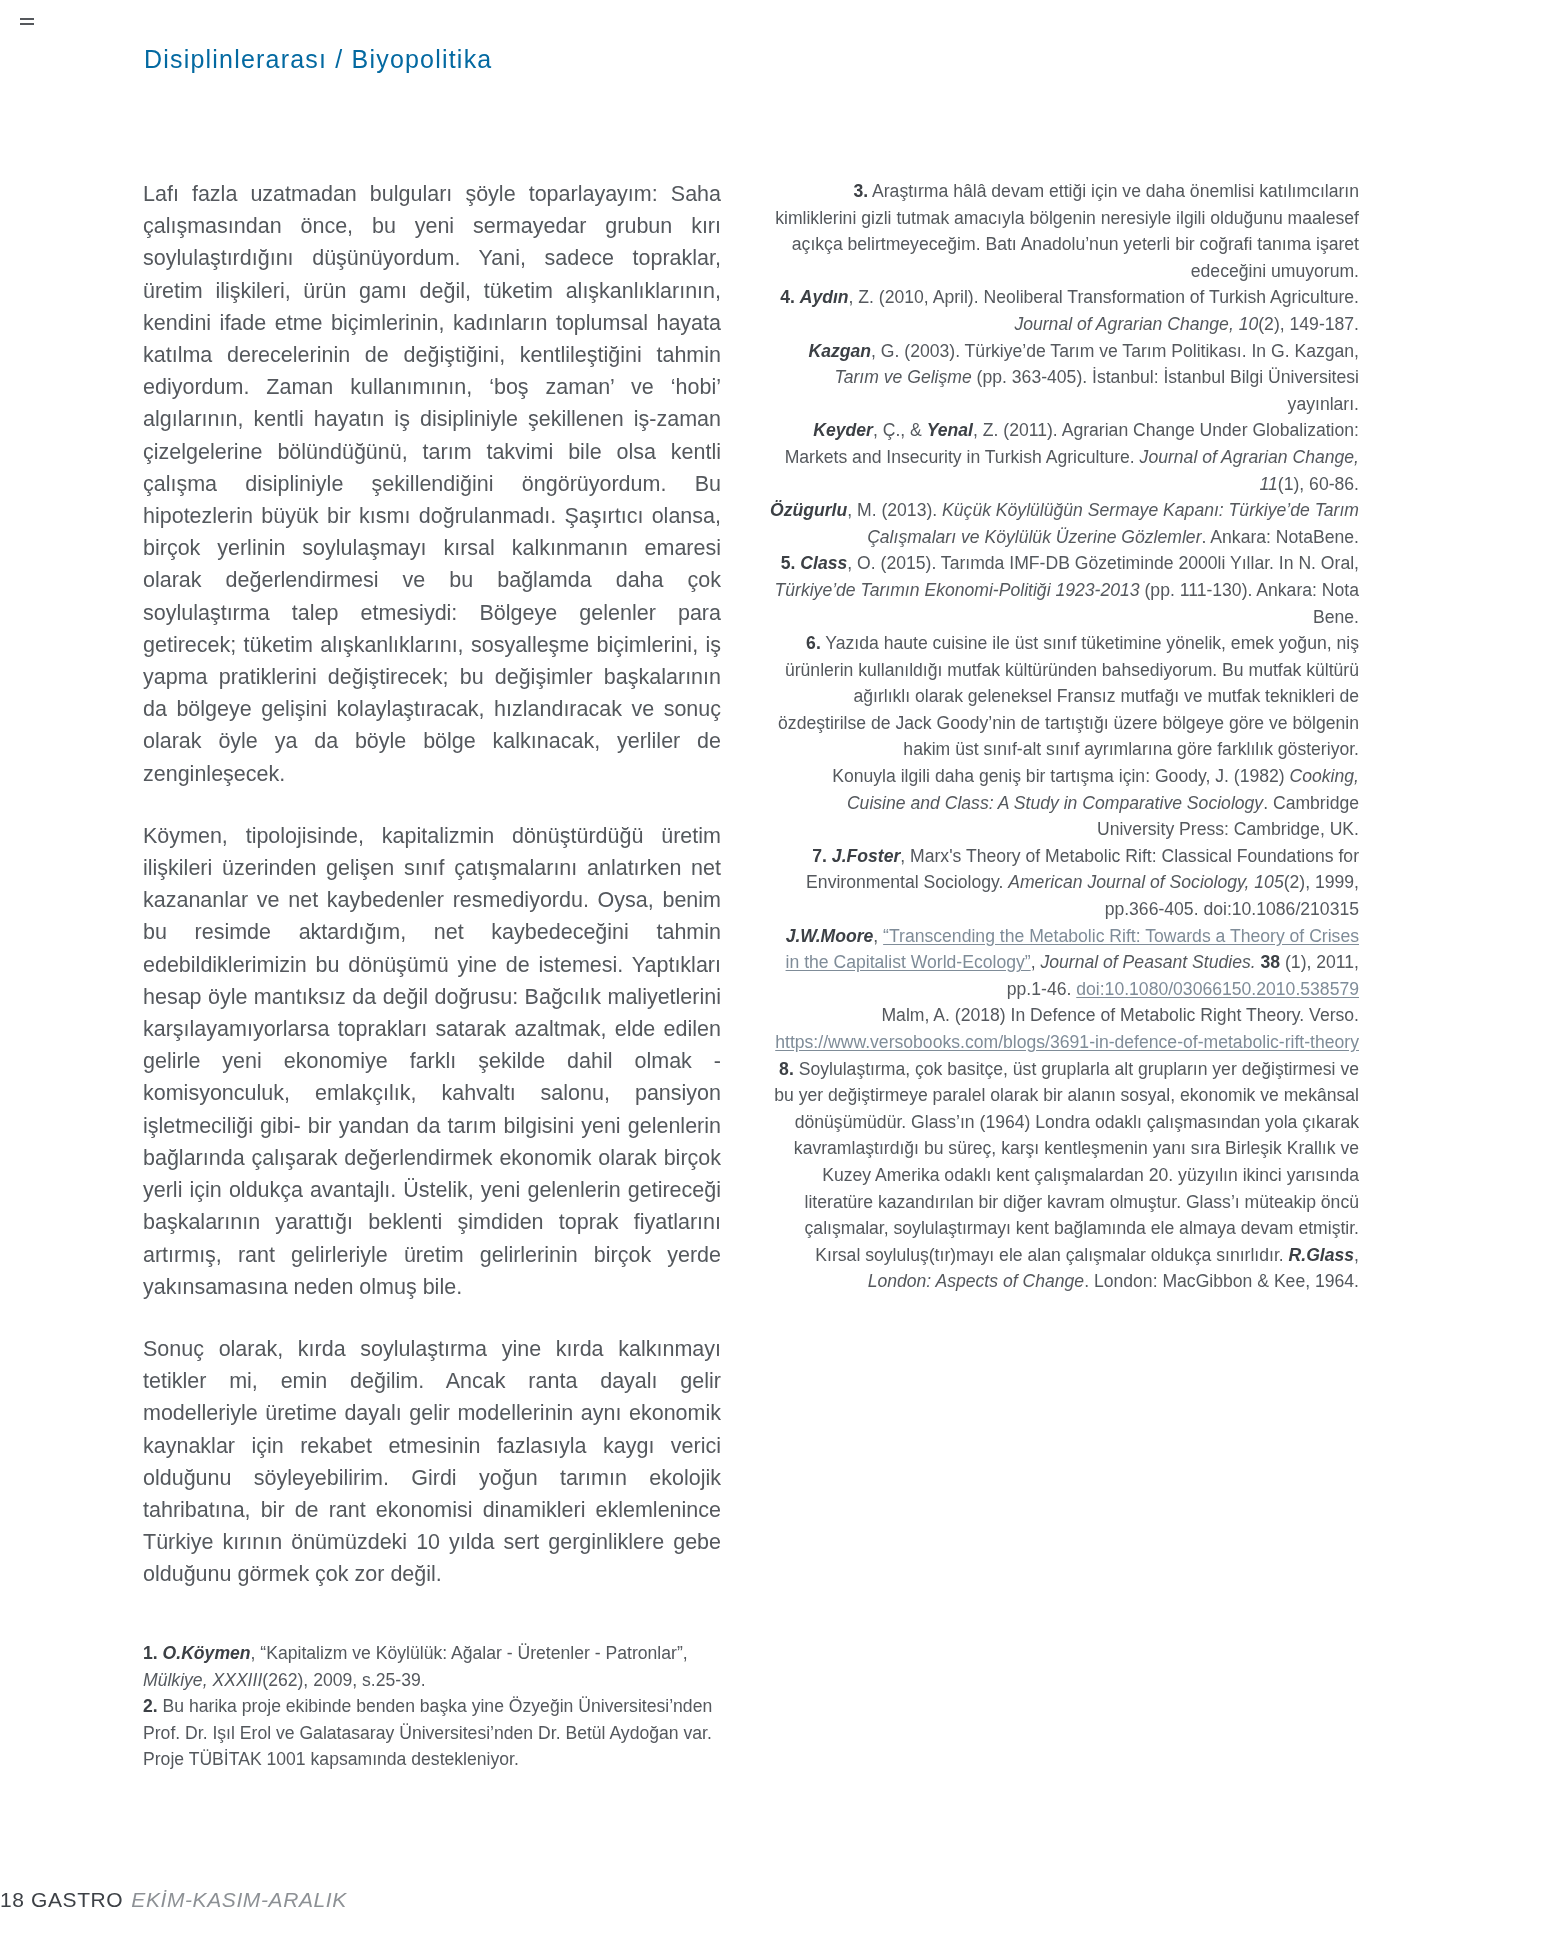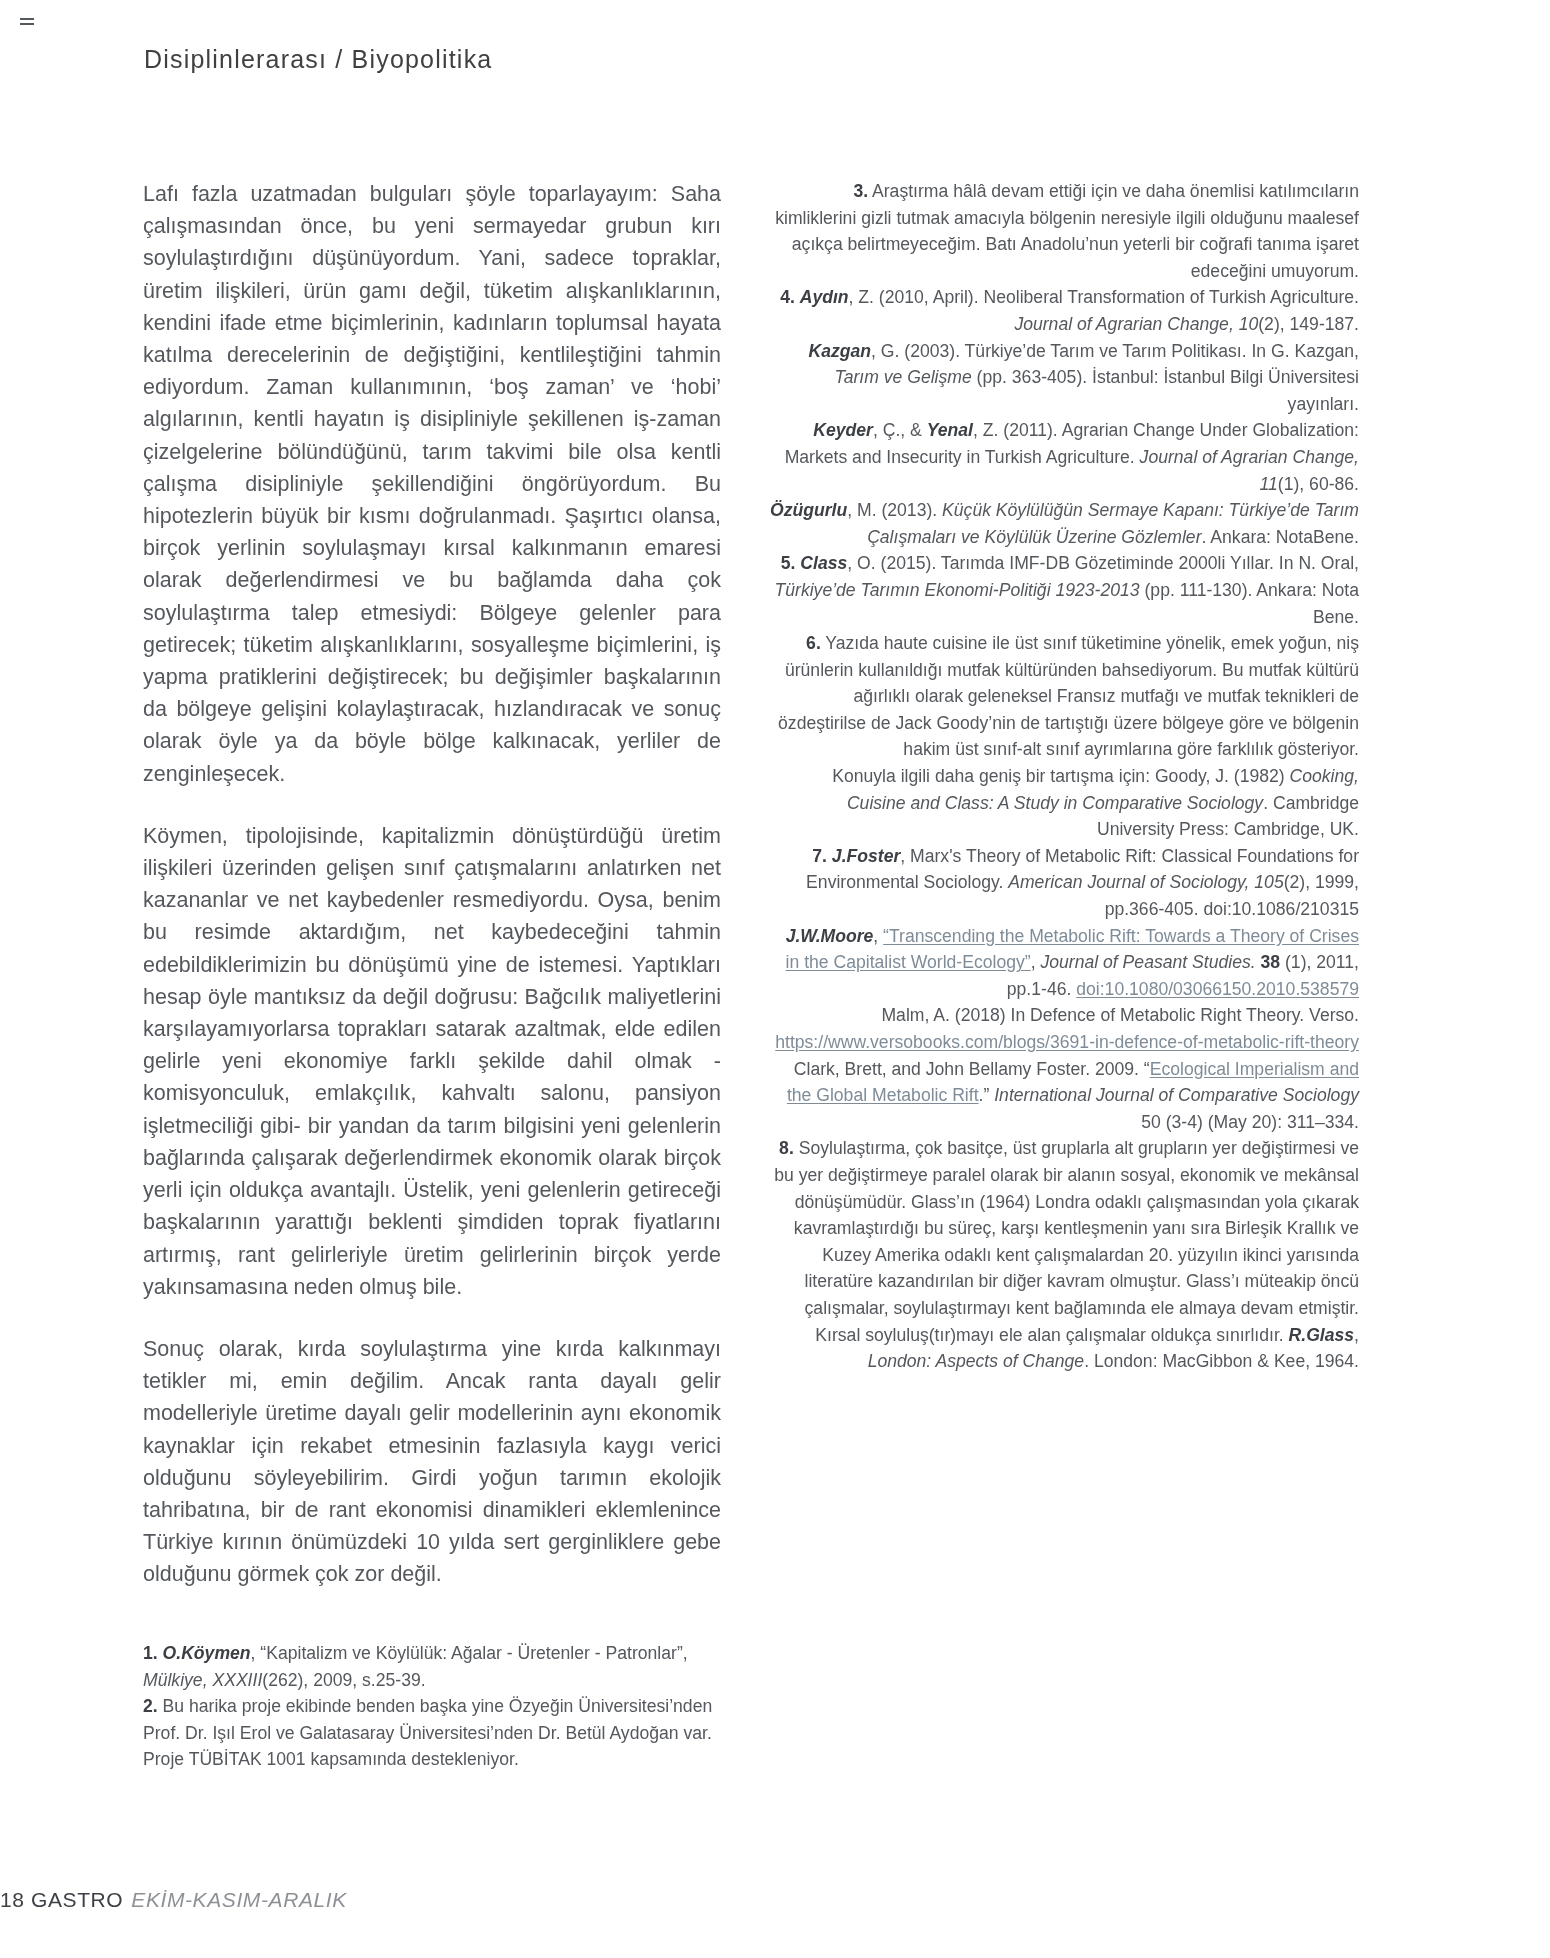"Disiplinlerarası / Biyopolitika" .running-head { color: #404040 -> #0369a1 }
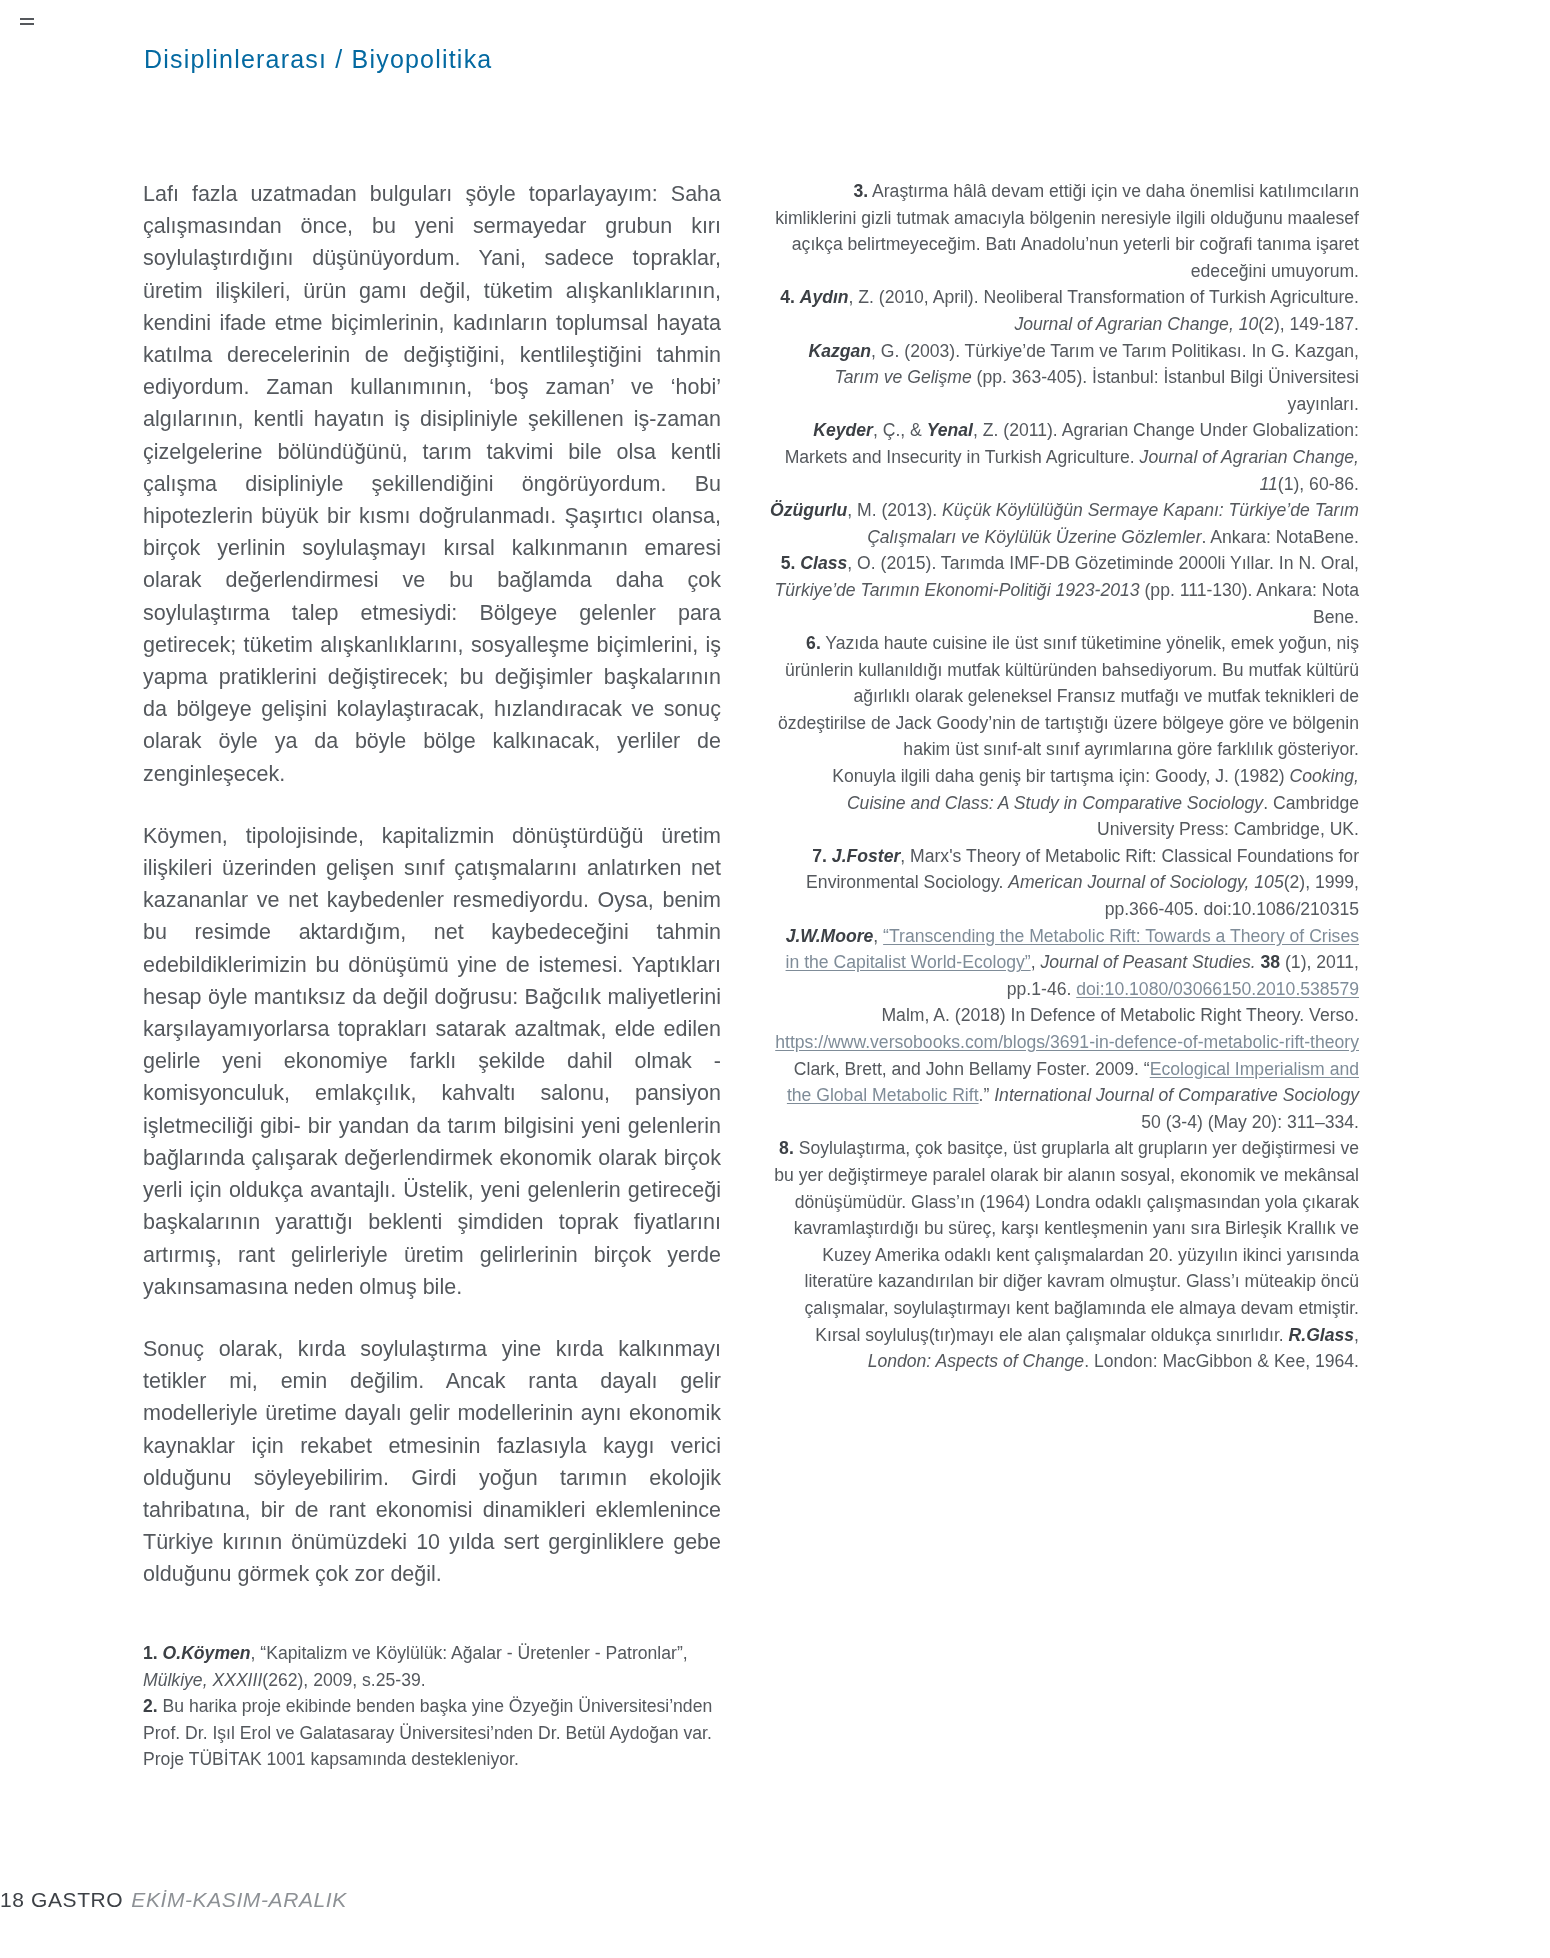"Clark, Brett, and John Bellamy" div.note-line { html: <div><span>Clark, Brett, and John Bellamy Foster. 2009. “</span><a>Ecological Imperialism and the Global Metabolic Rift</a><span>.” </span><i>International Journal of Comparative Sociology</i><span> 50 (3-4) (May 20): 311–334.</span></div> -> none }
